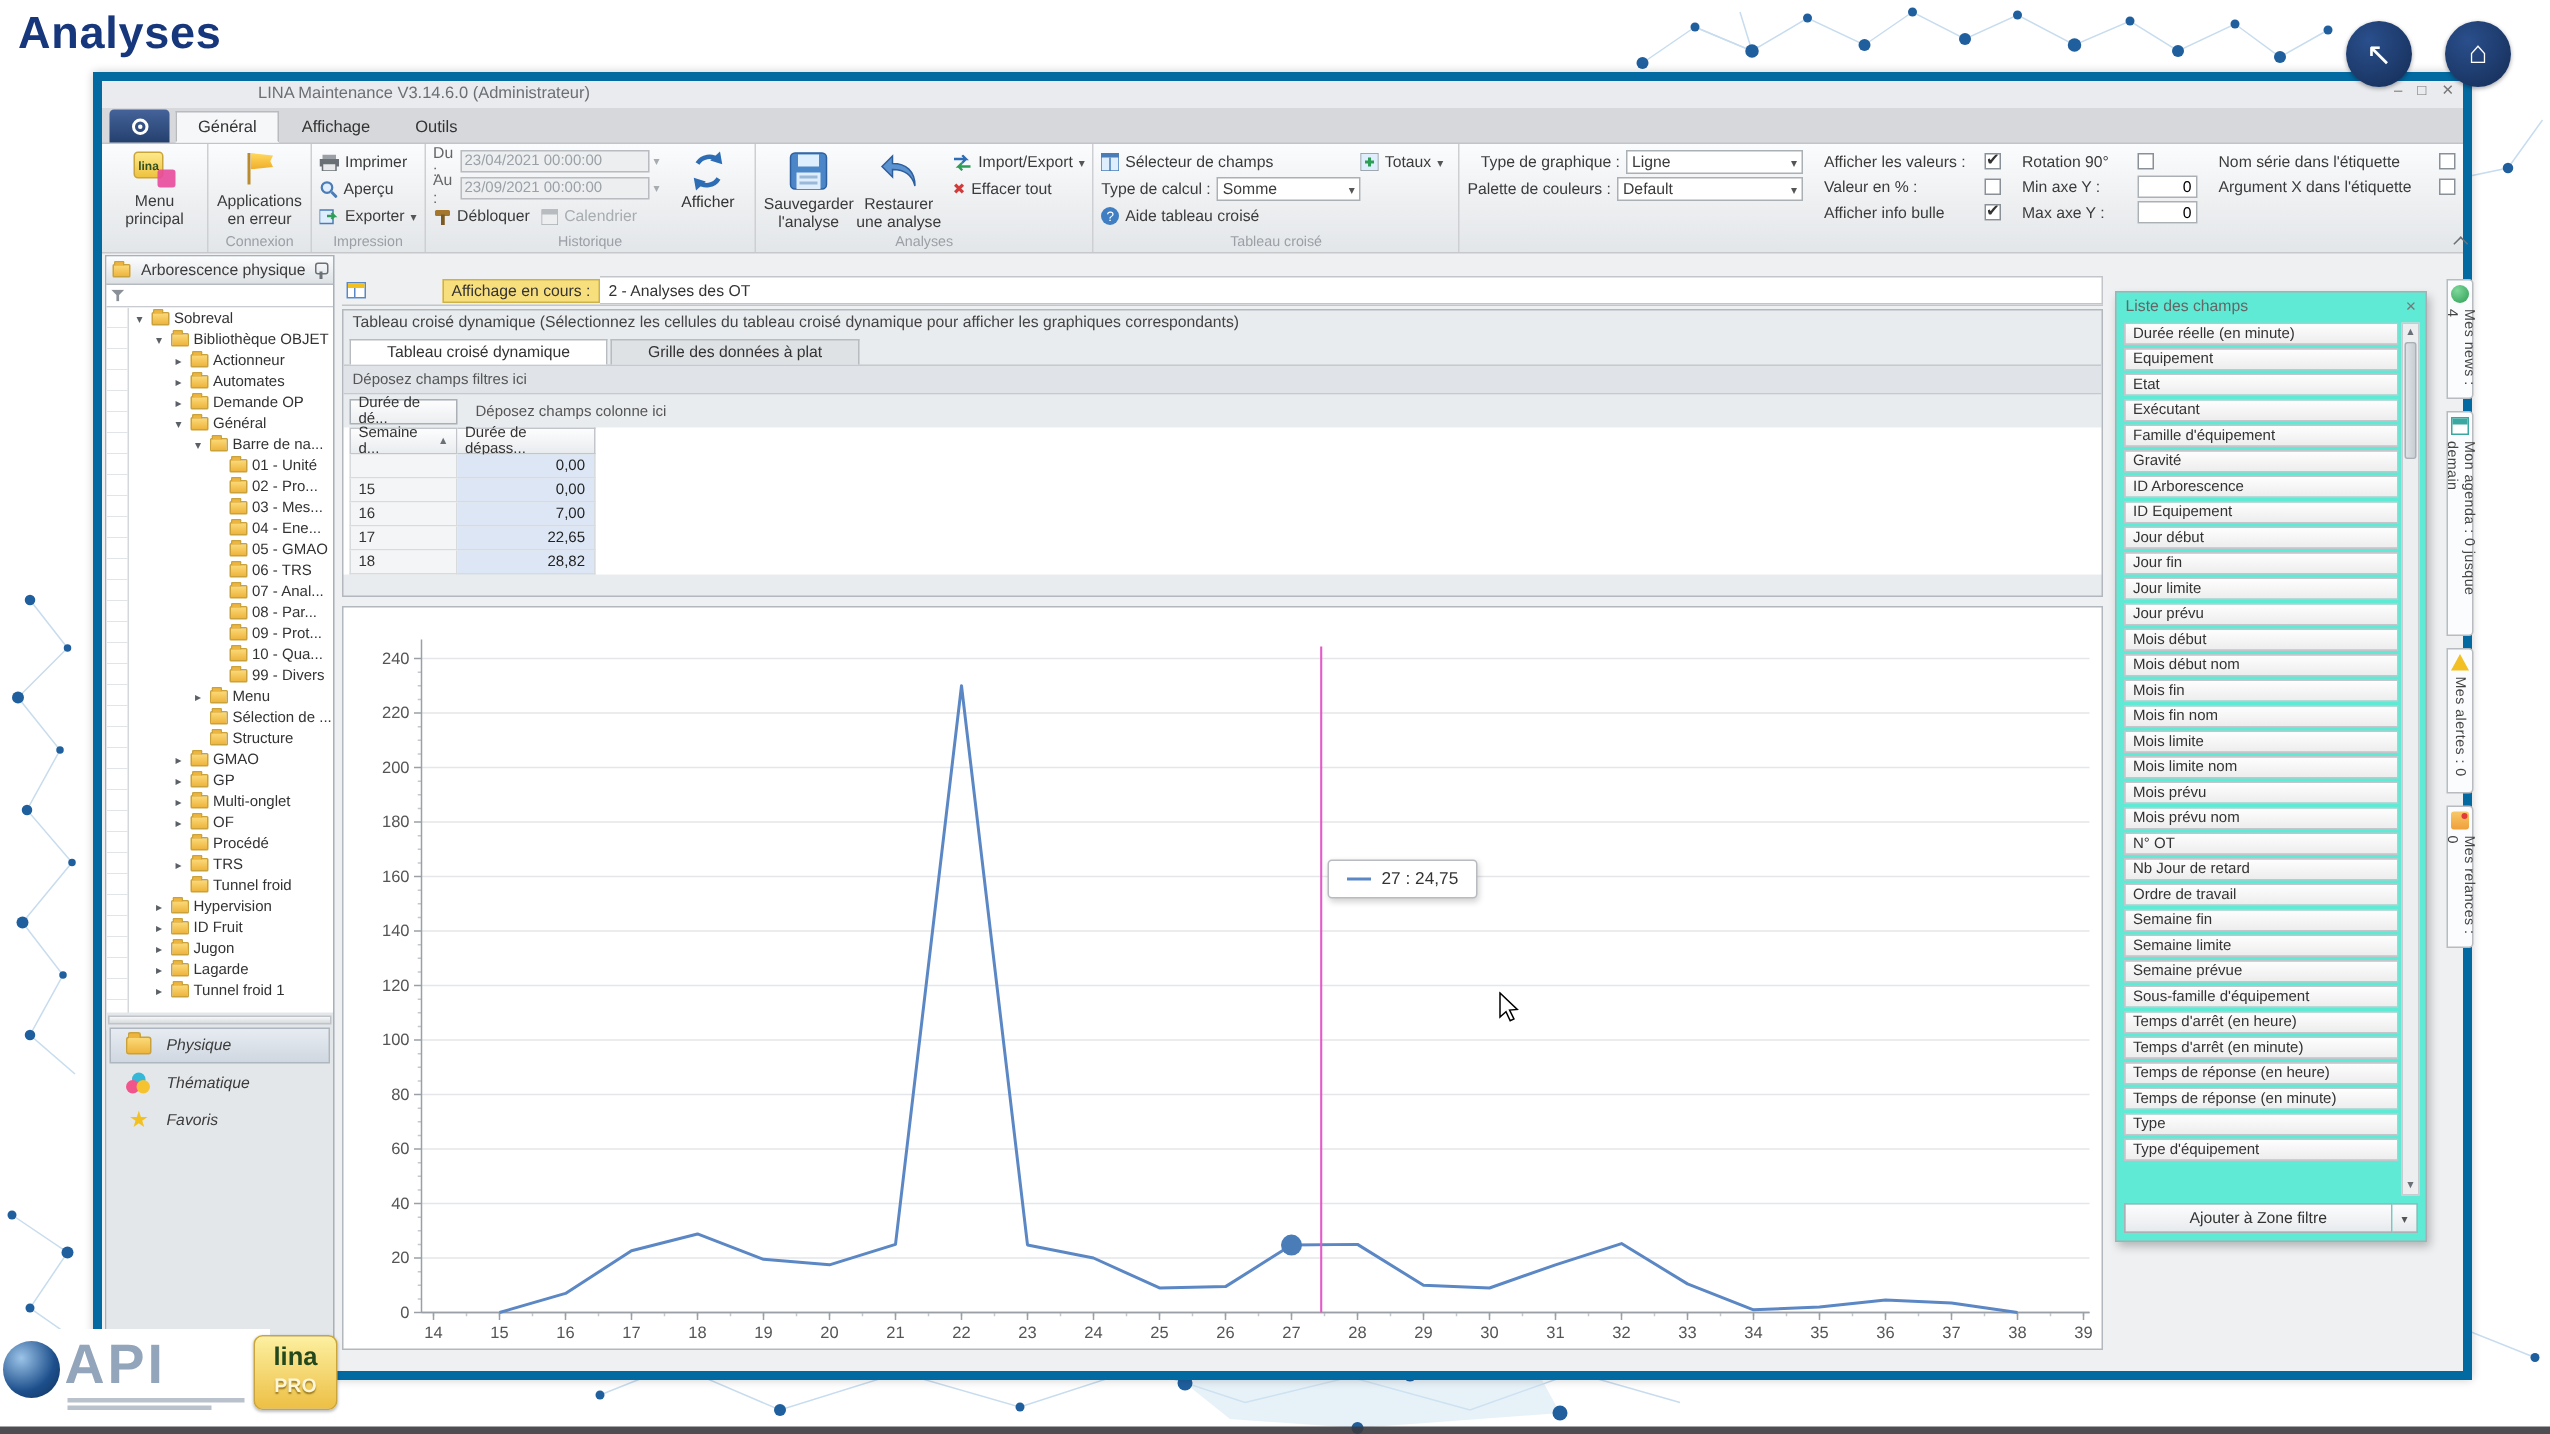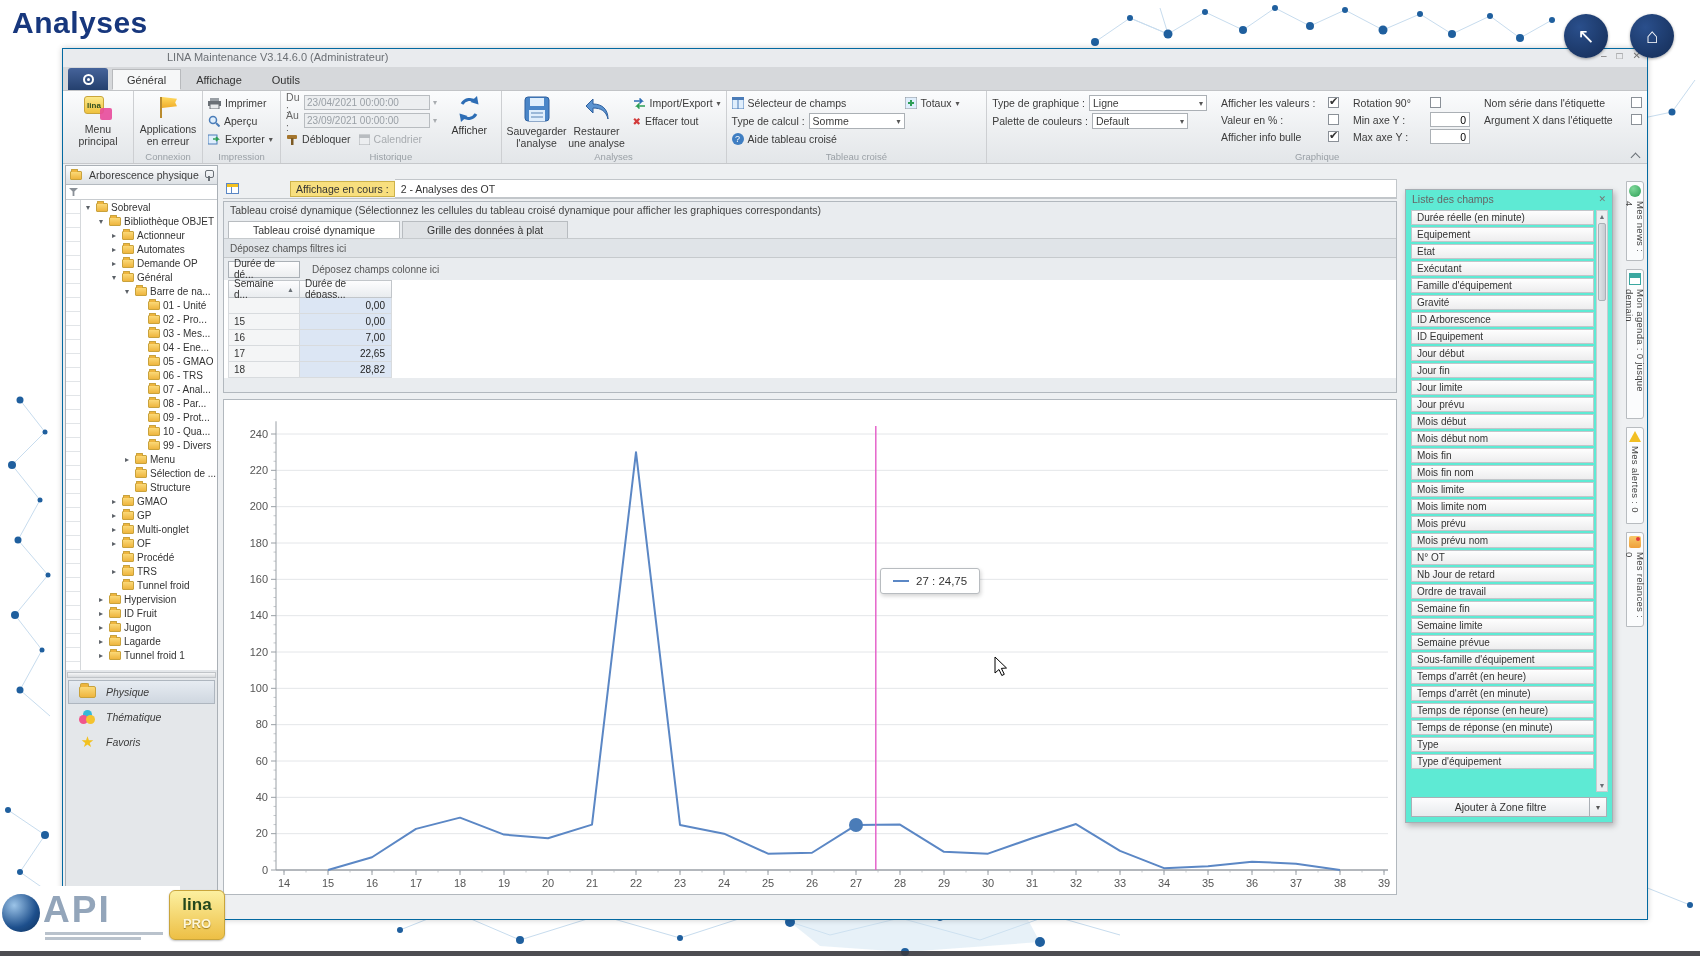"LINA Maintenance V3.14.6.0" .window { border: 1px solid #0369a1 -> 6px solid #0369a1 }
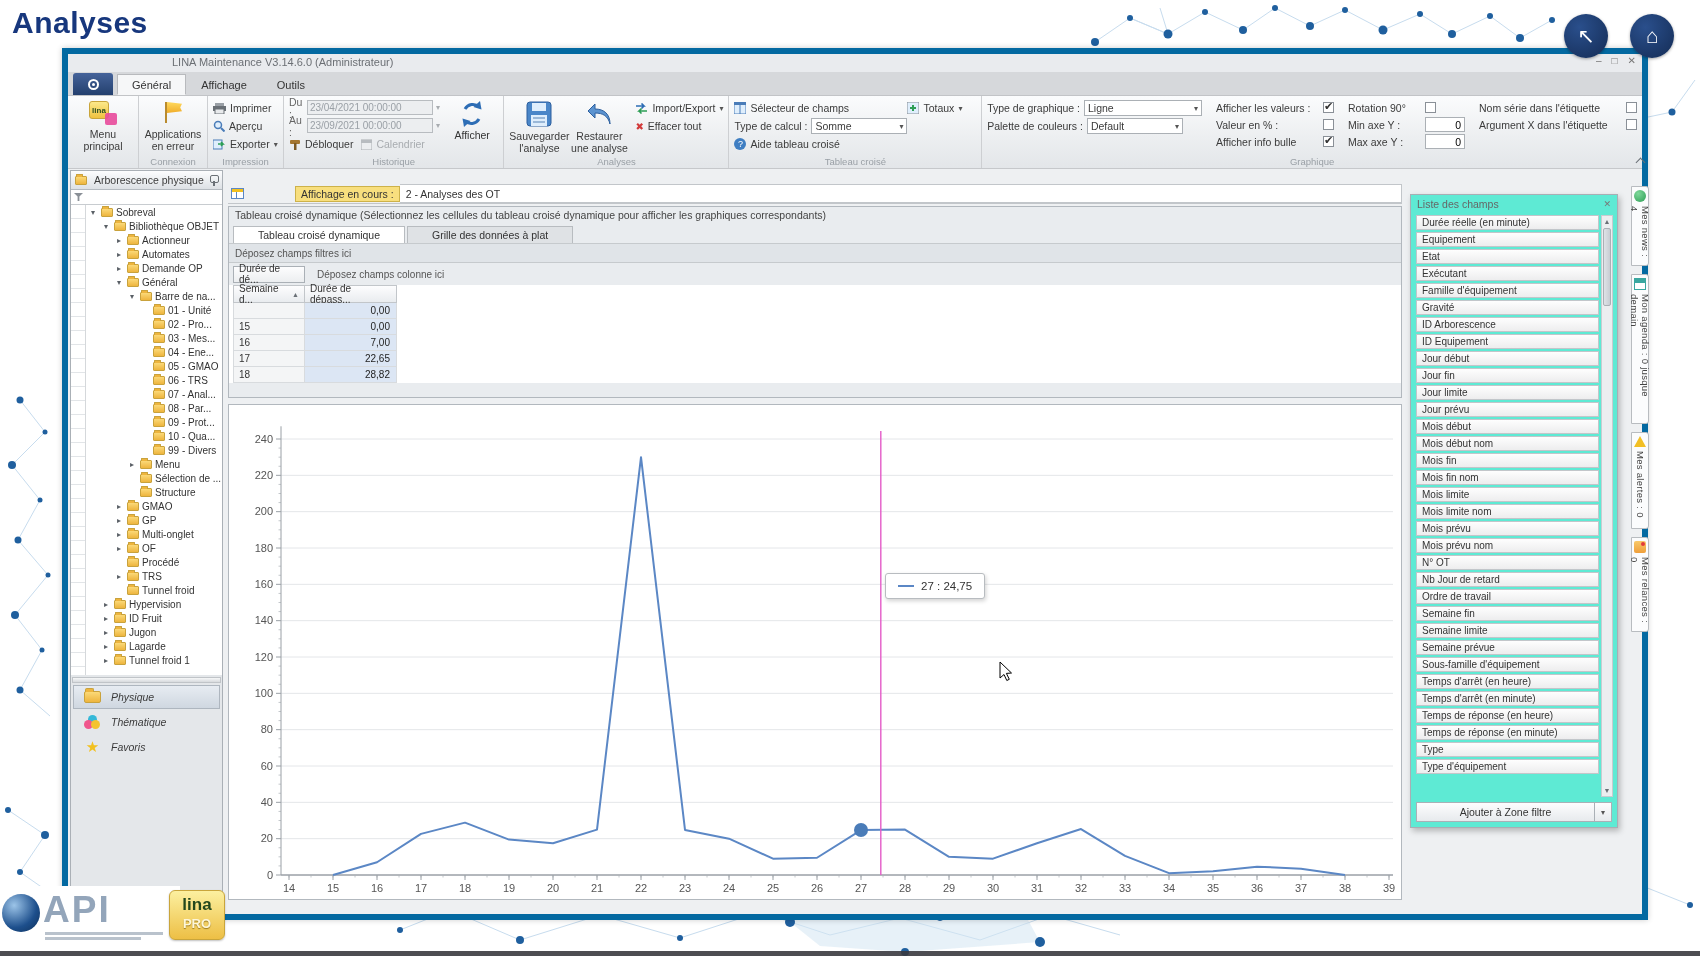"Default" span.field-select { width: 96px -> 124px }
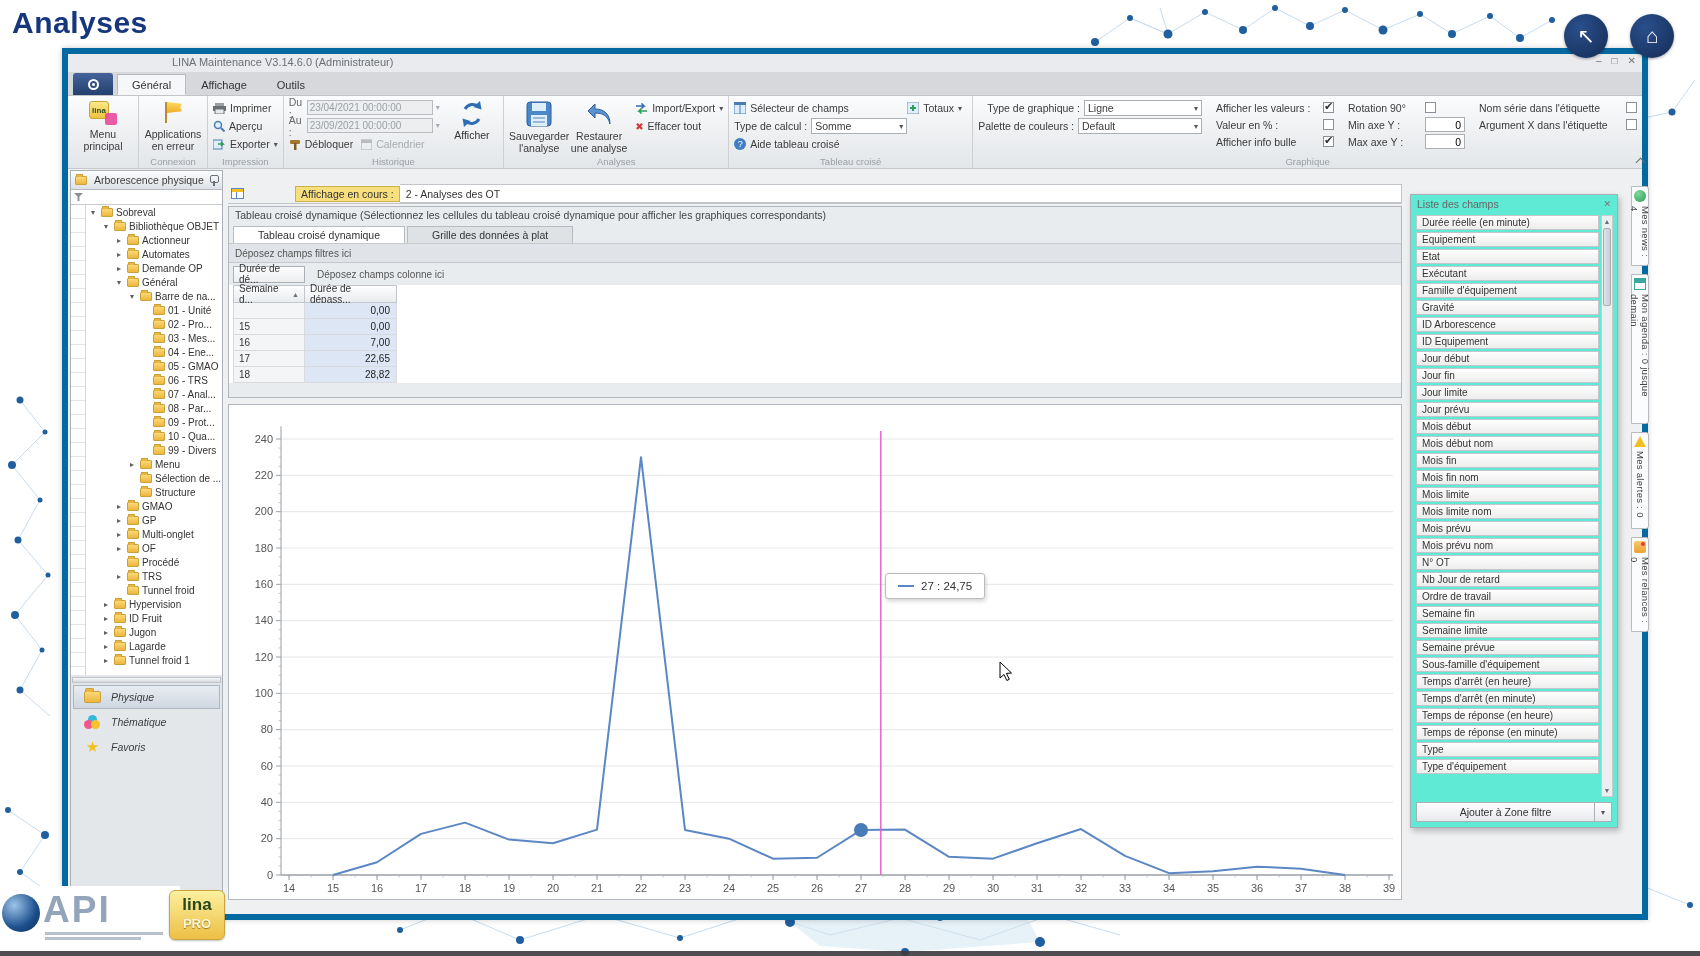"Graphique" div.rgroup-label { html: <div>Graphique</div> -> none }
